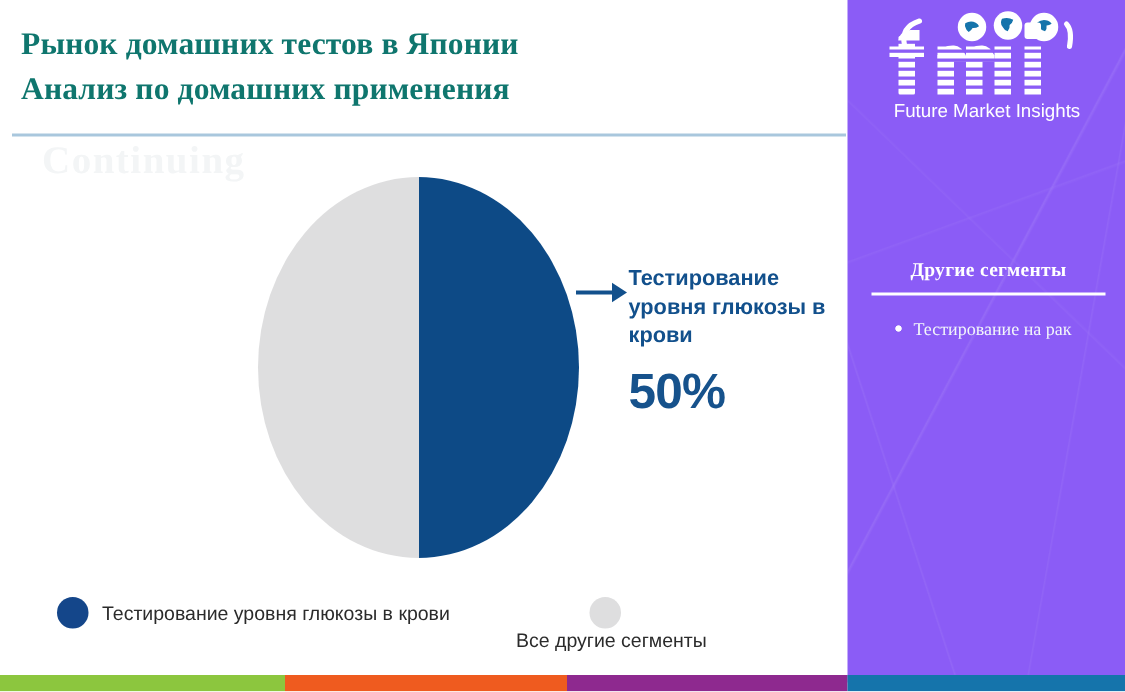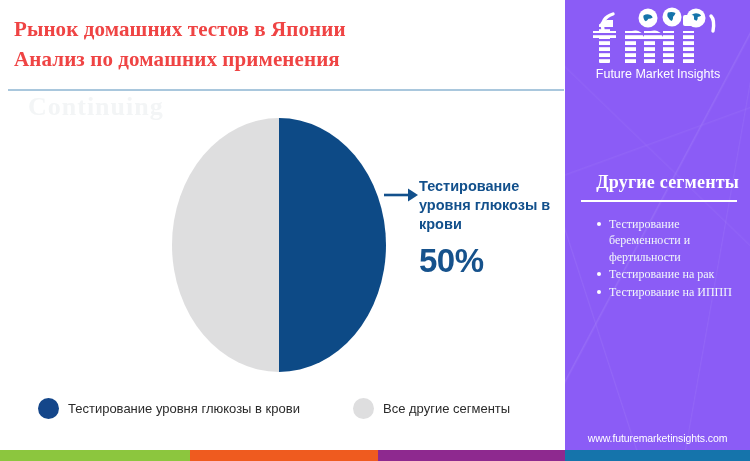"Рынок домашних тестов в Японии" #header-title { color: #ef4444 -> #0f766e }
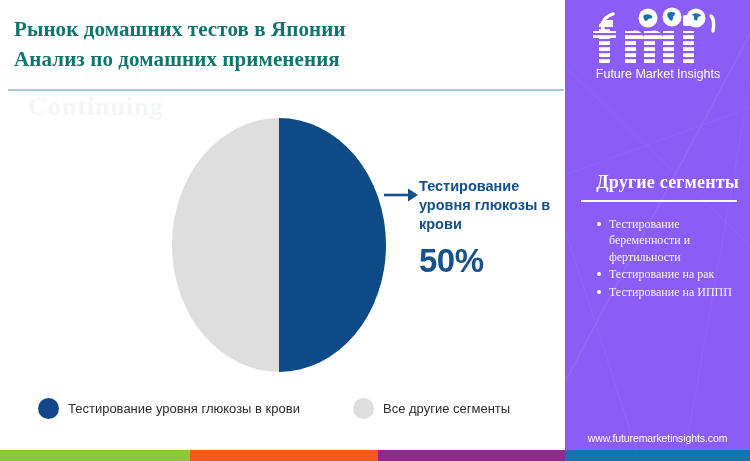"Другие сегменты" #other-seg-title { font-size: 18px -> 13px; text-align: right -> center }
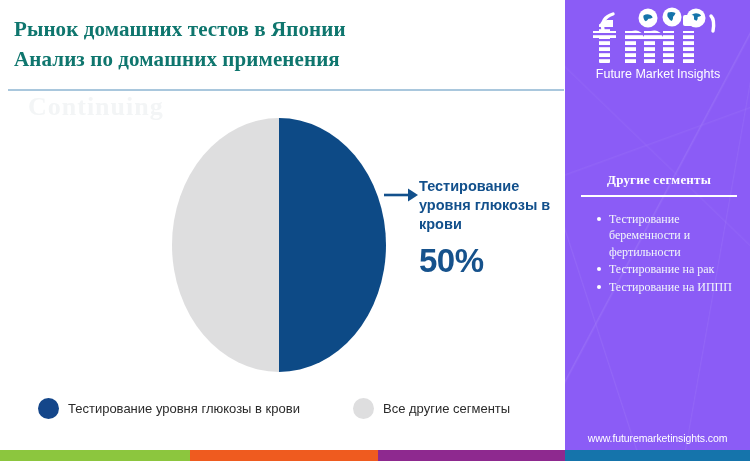"Тестирование беременности и фертильности" span { html: <span>Тестирование беременности и фертильности</span> -> none }
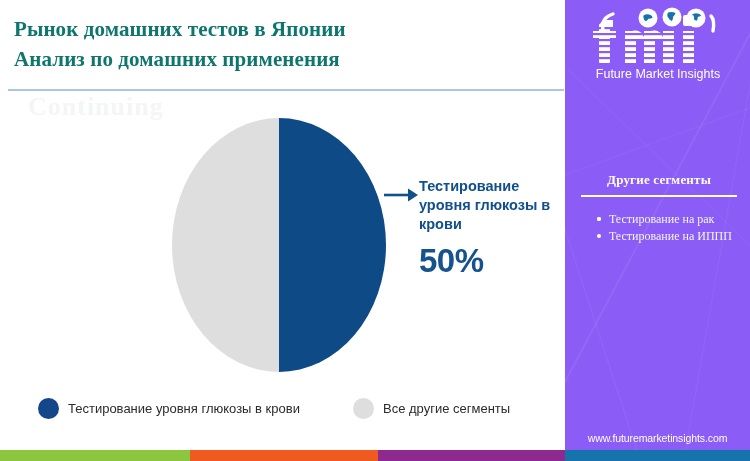"Тестирование на ИППП" li { html: <li> <span></span> <span>Тестирование на ИППП</span> </li> -> none }
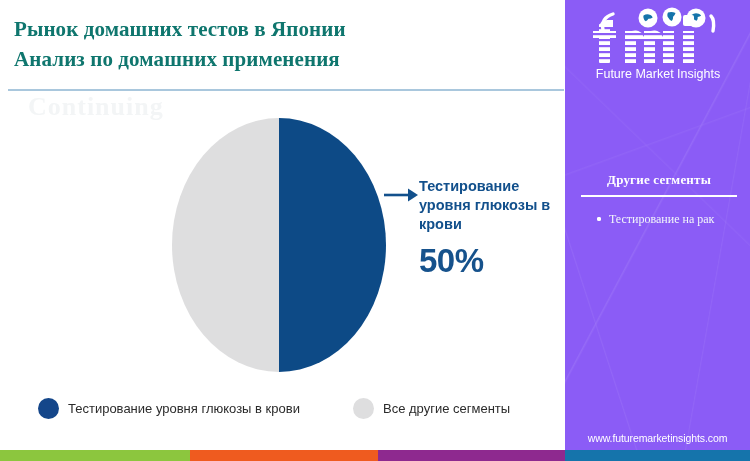"Все другие сегменты" #legend-item-other { flex-direction: none -> column; left: 315px -> 297px }
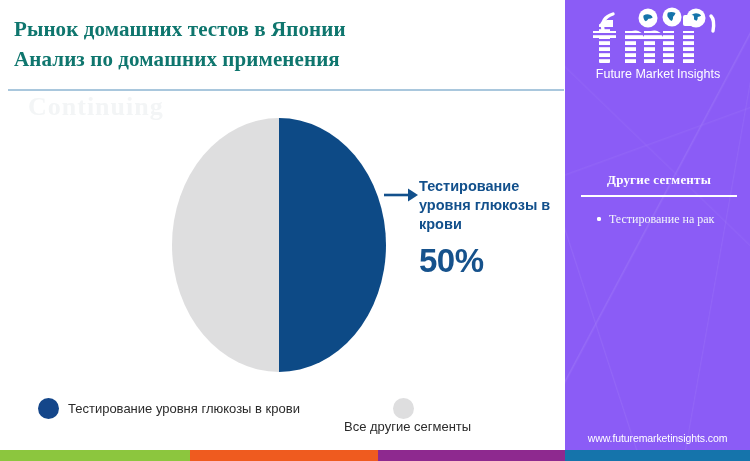"www.futuremarketinsights.com" div { html: <div>www.futuremarketinsights.com</div> -> none }
